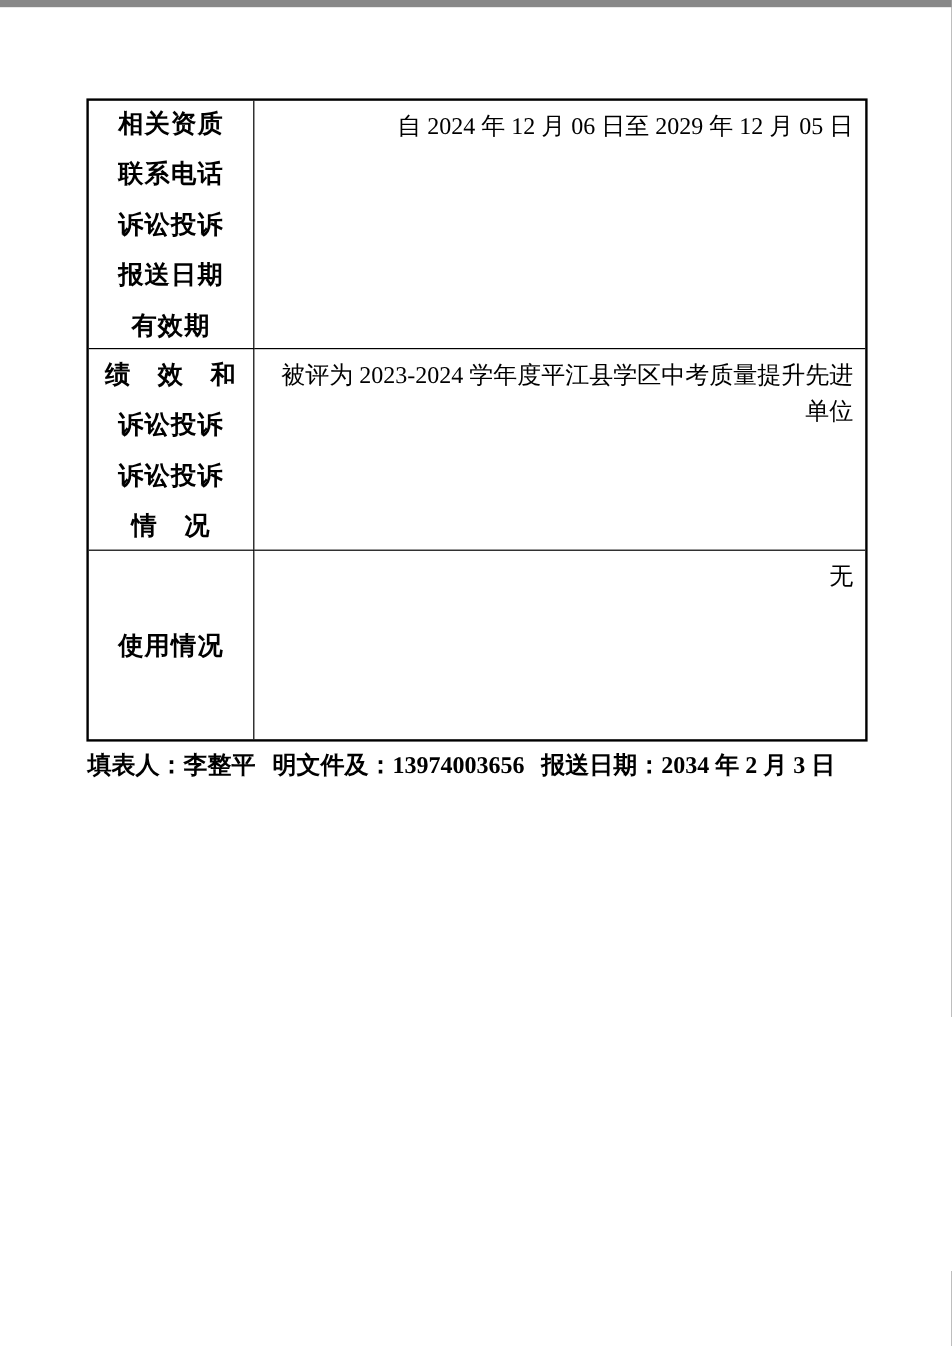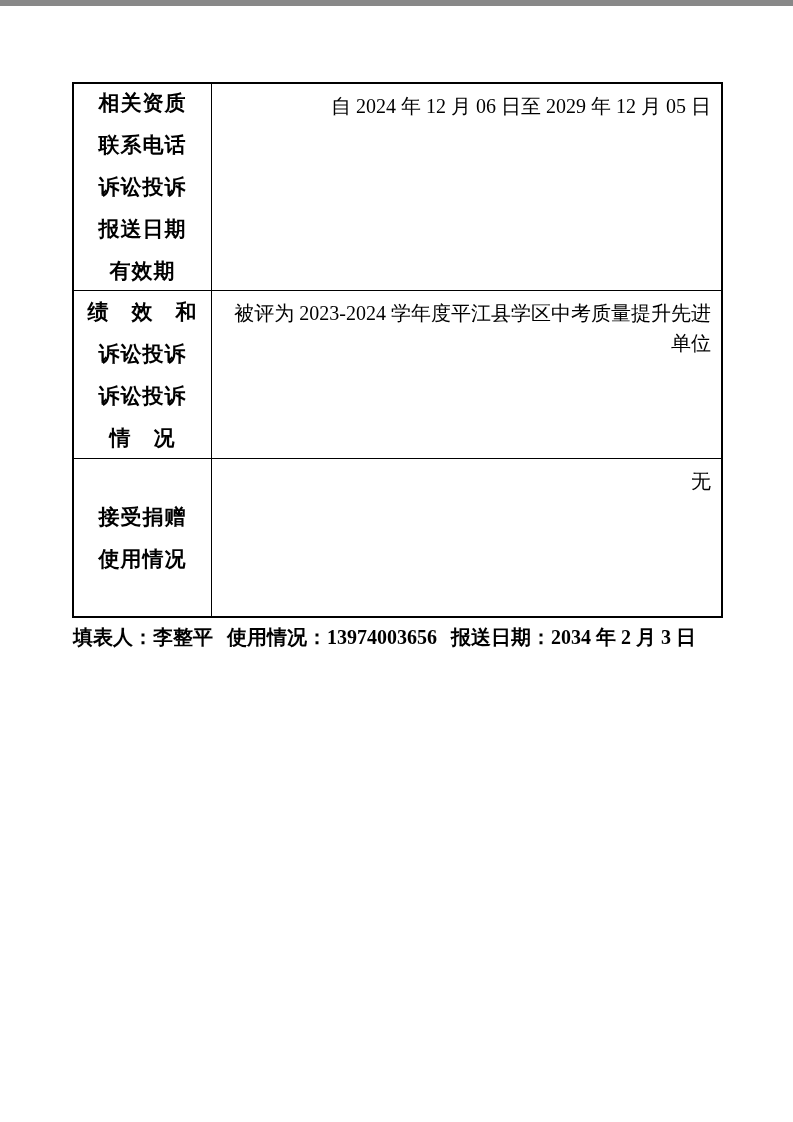"接受捐赠" div { html: <div>接受捐赠</div> -> none }
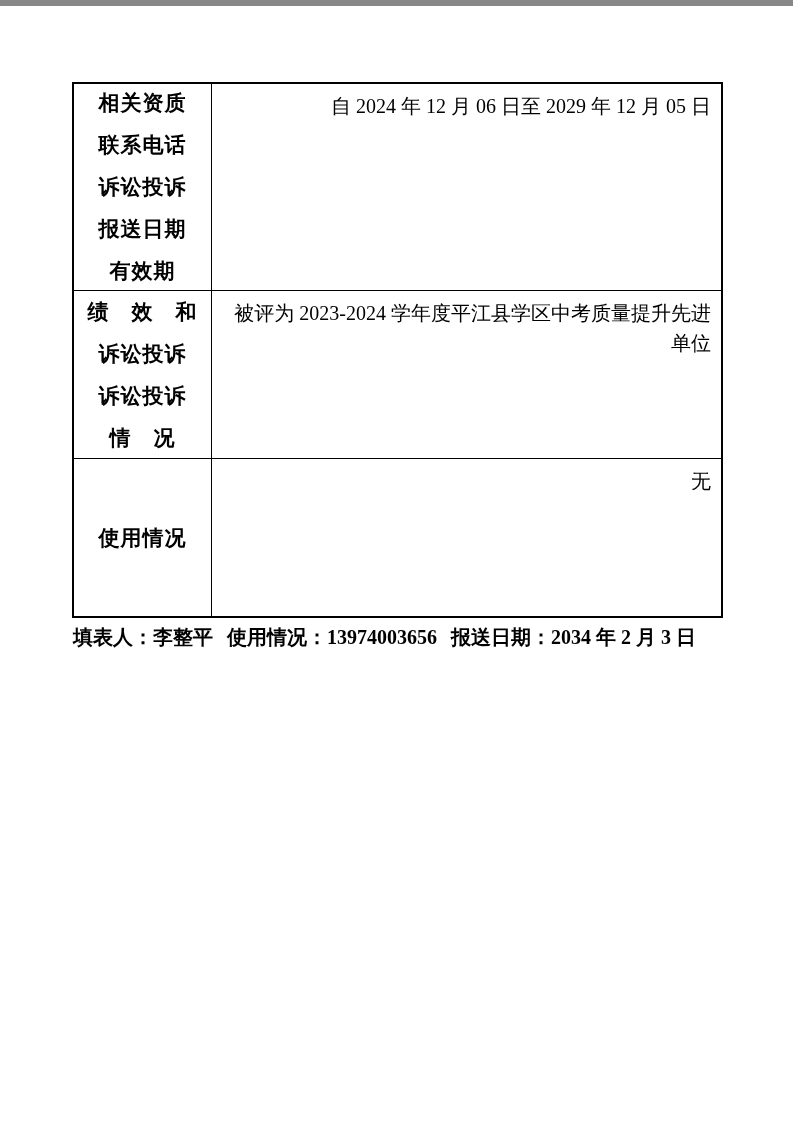"使用情况：" span { text: 使用情况 -> 明文件及 }
